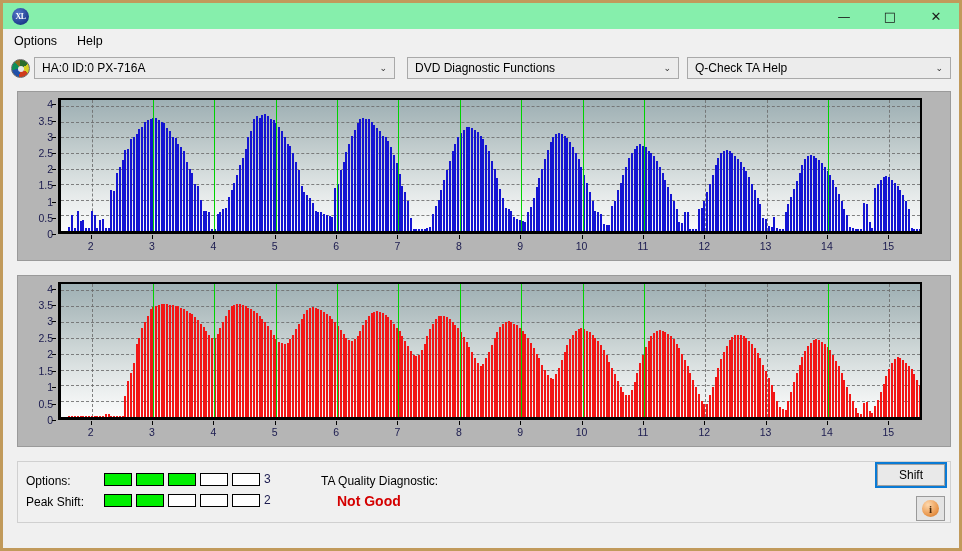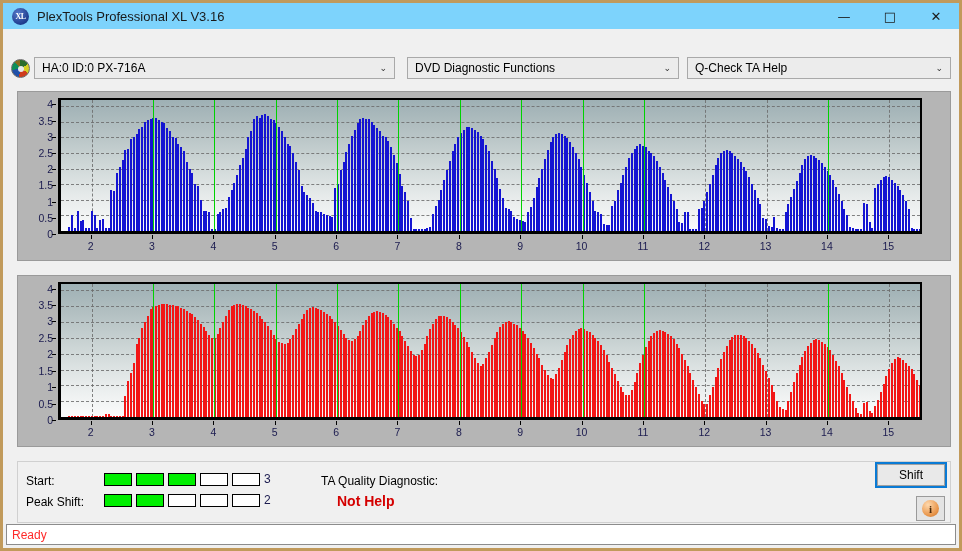"XL" #titlebar { background: #7dd3fc -> #86efac }
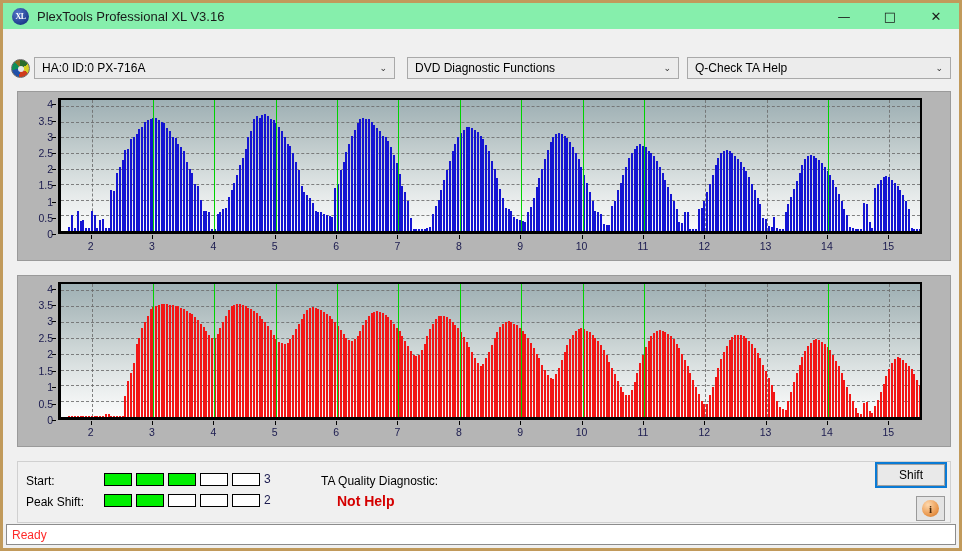"PlexTools Professional XL V3.16" div { html: <div>PlexTools Professional XL V3.16</div> -> none }
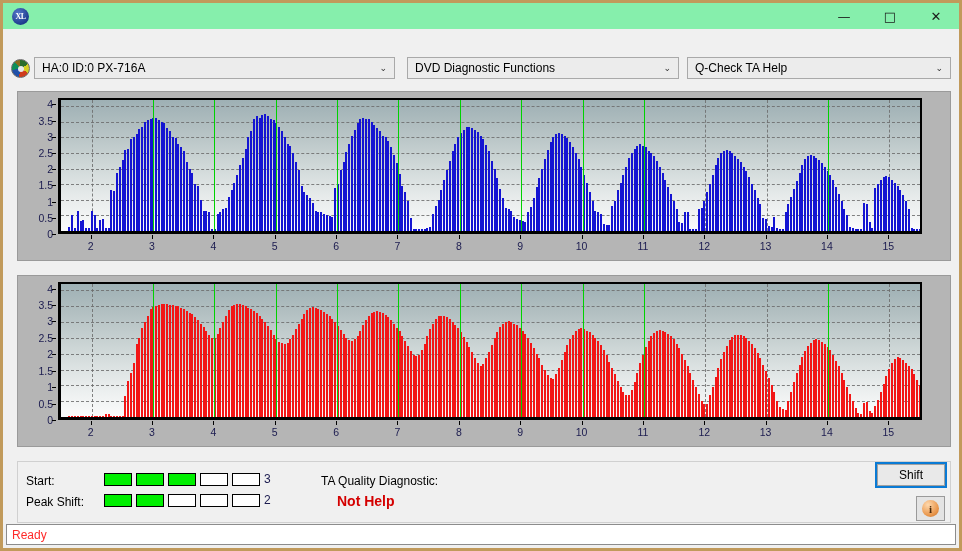"Options" div { html: none -> <div> <div>Options</div> <div>Help</div> </div> }
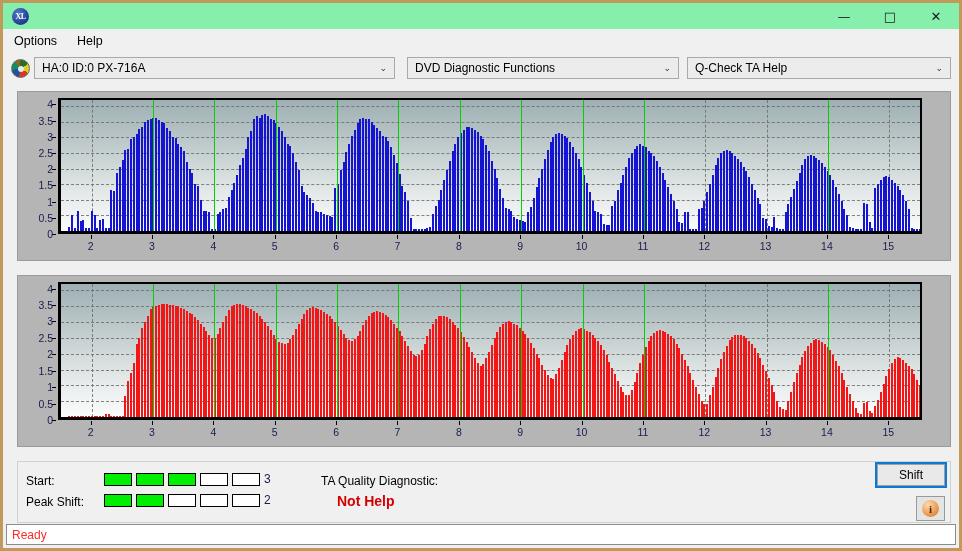"Start:" div.res-label { text: Start -> Options }
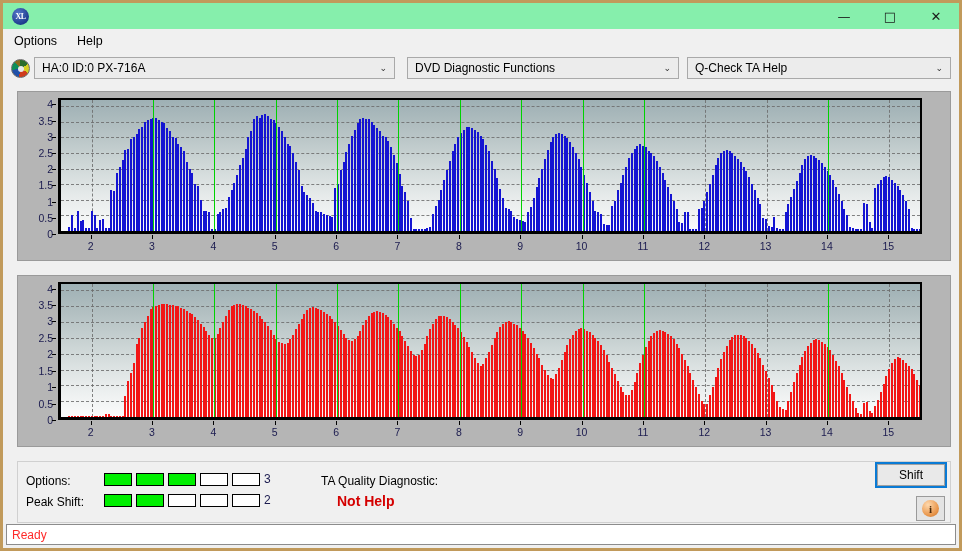"Not Help" div { text: Help -> Good }
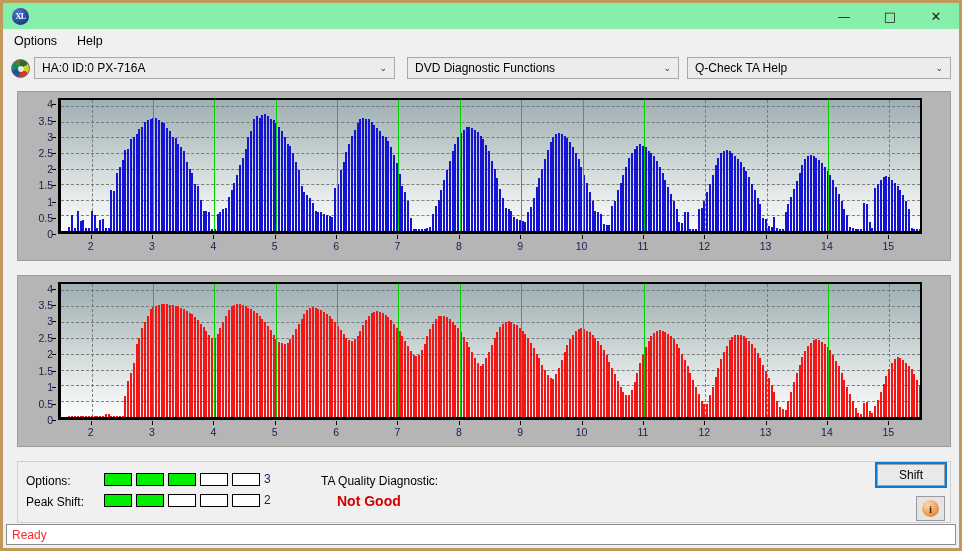"Ready" div { html: <div> <span>Ready</span> </div> -> none }
